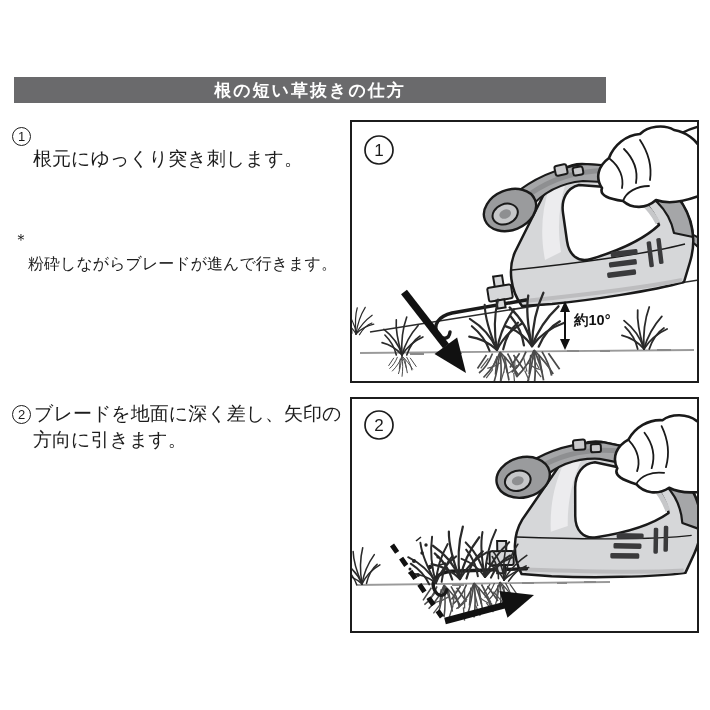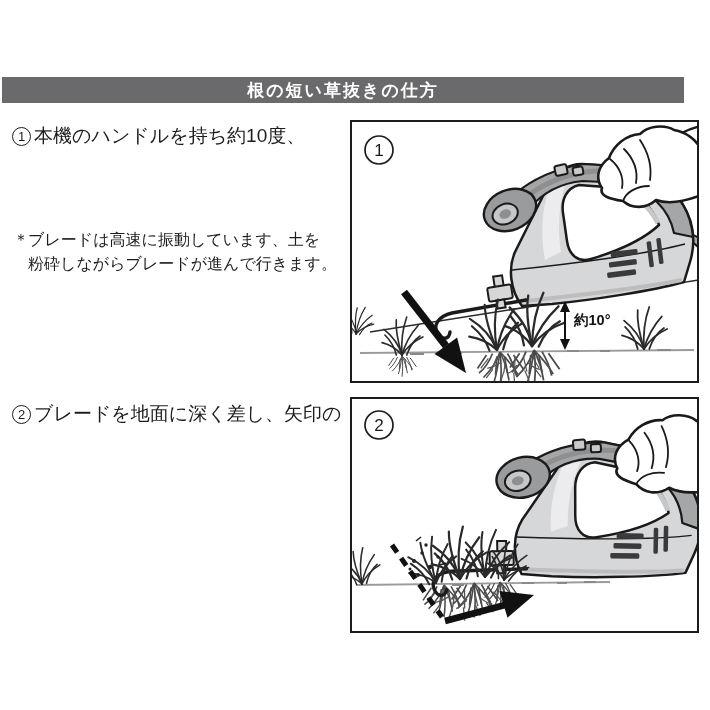"根の短い草抜きの仕方" .header-bar { left: 2px -> 14px; width: 682px -> 592px }
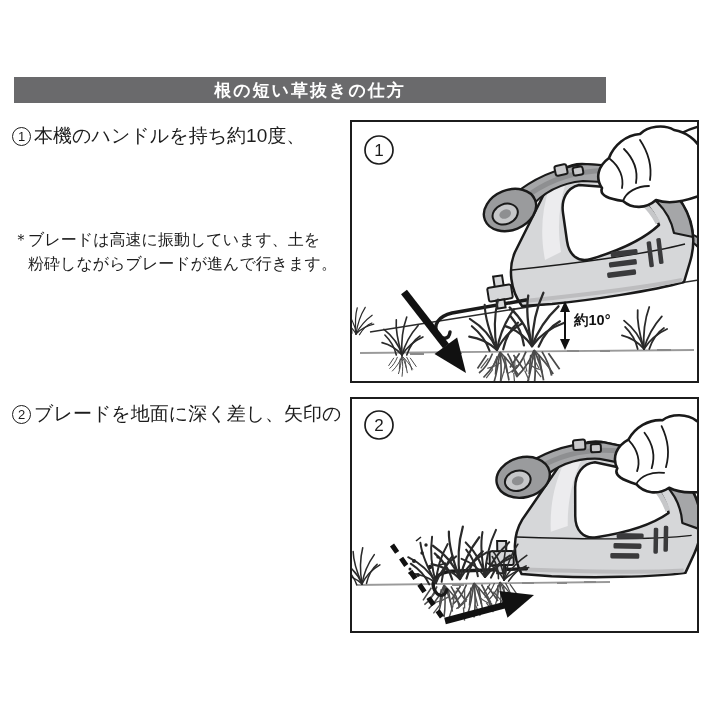"本機のハンドルを持ち約10度、" span { html: <span>本機のハンドルを持ち約10度、</span> -> none }
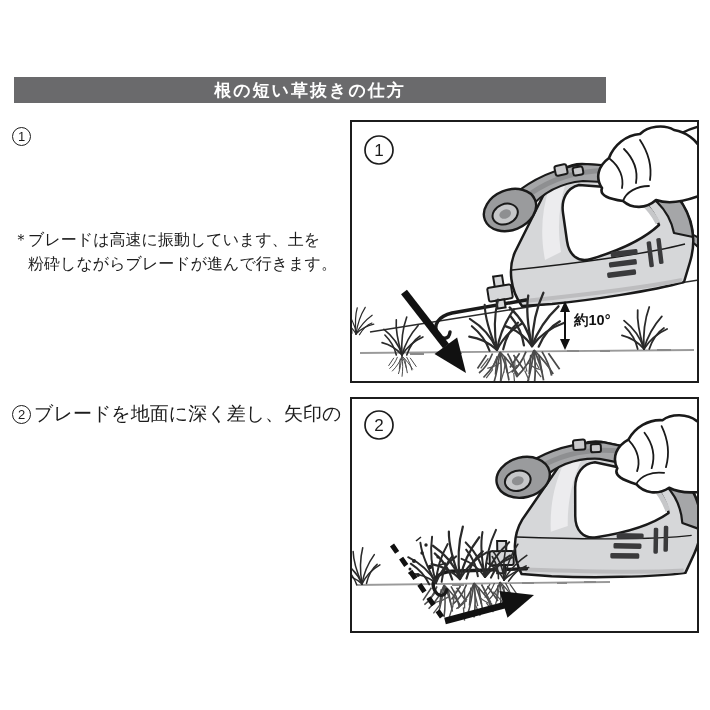"根元にゆっくり突き刺します。" div.line { html: none -> <div>根元にゆっくり突き刺します。</div> }
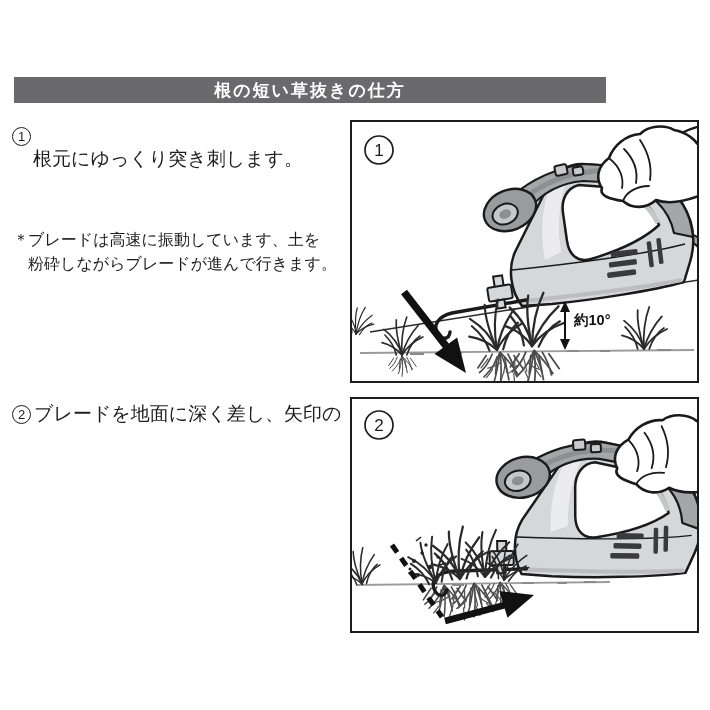"ブレードは高速に振動しています、土を" span { html: <span>ブレードは高速に振動しています、土を</span> -> none }
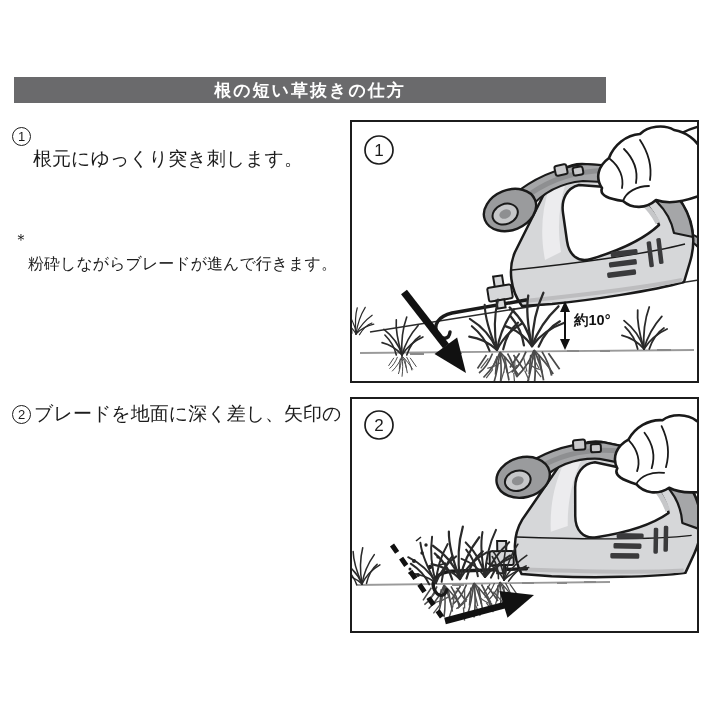"方向に引きます。" div.line { html: none -> <div>方向に引きます。</div> }
